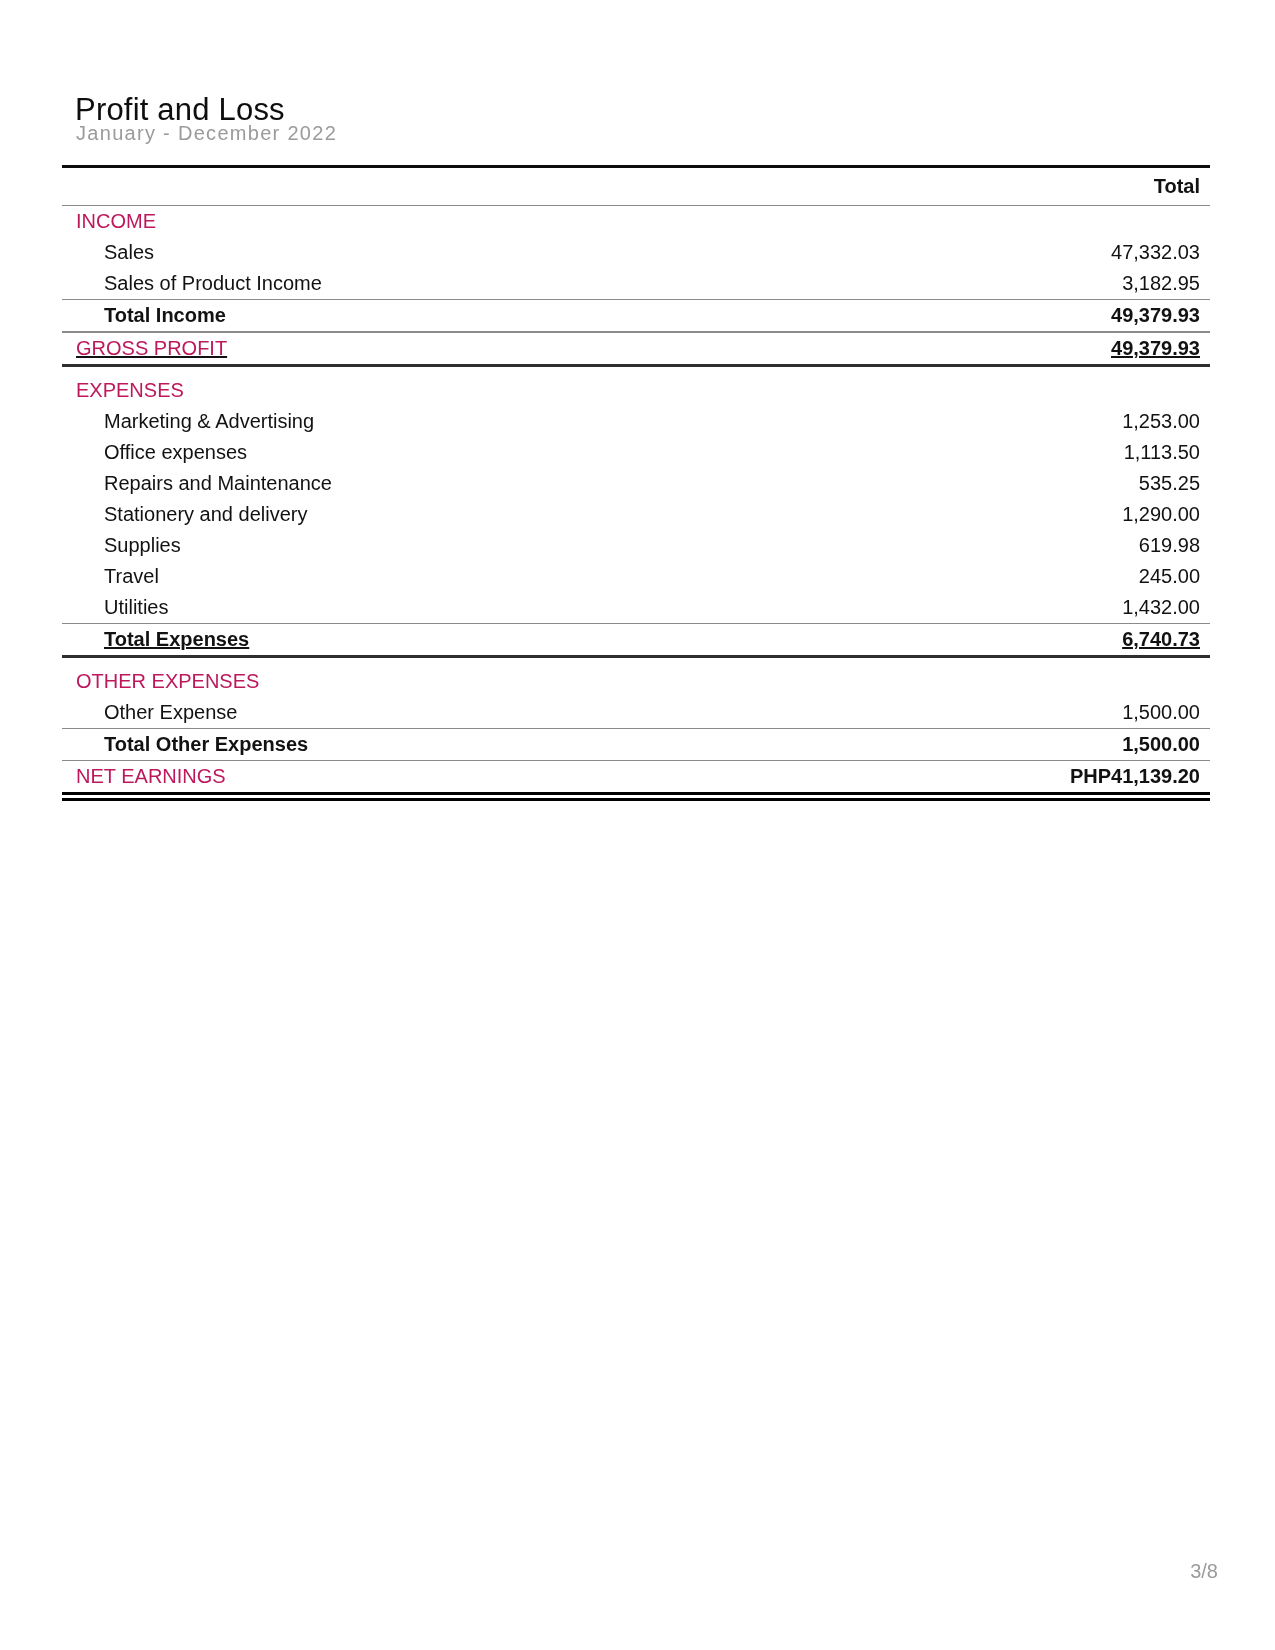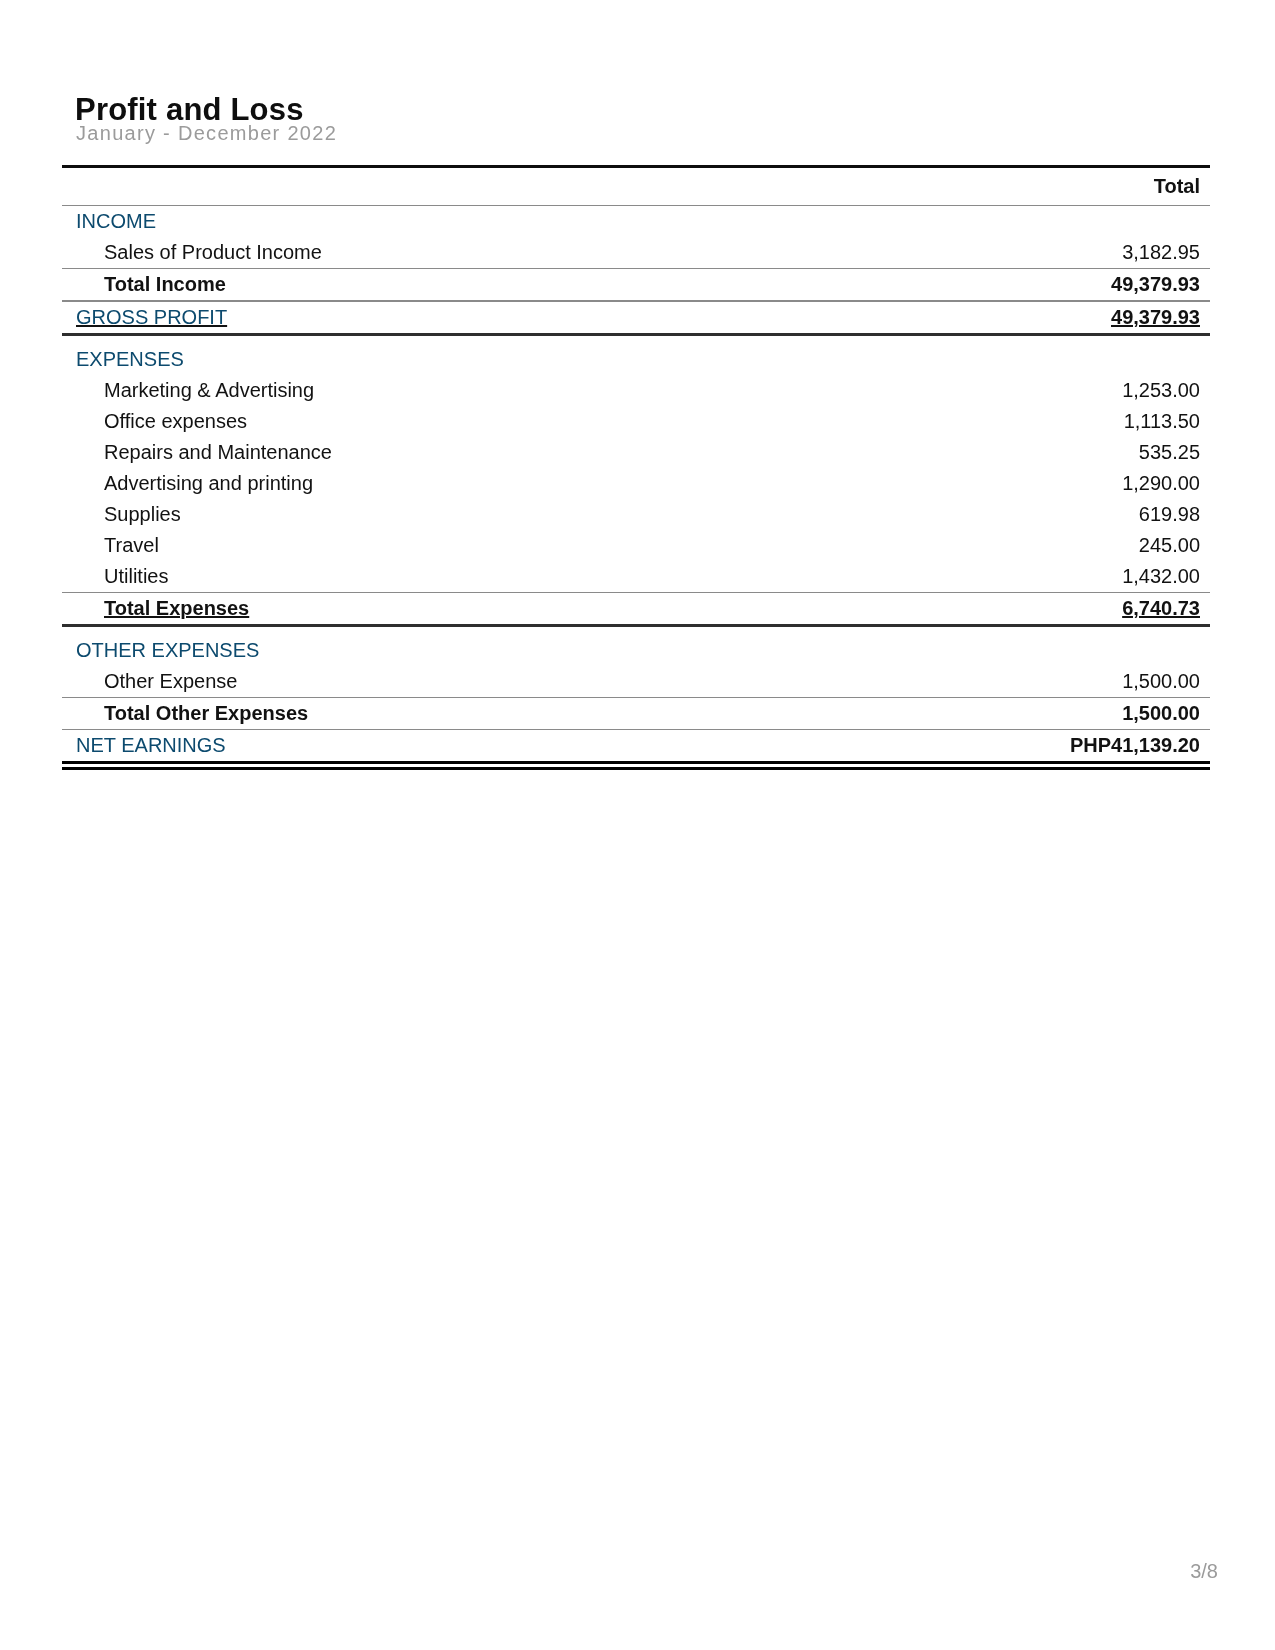"Profit and Loss" #title { font-weight: 700 -> 400 }
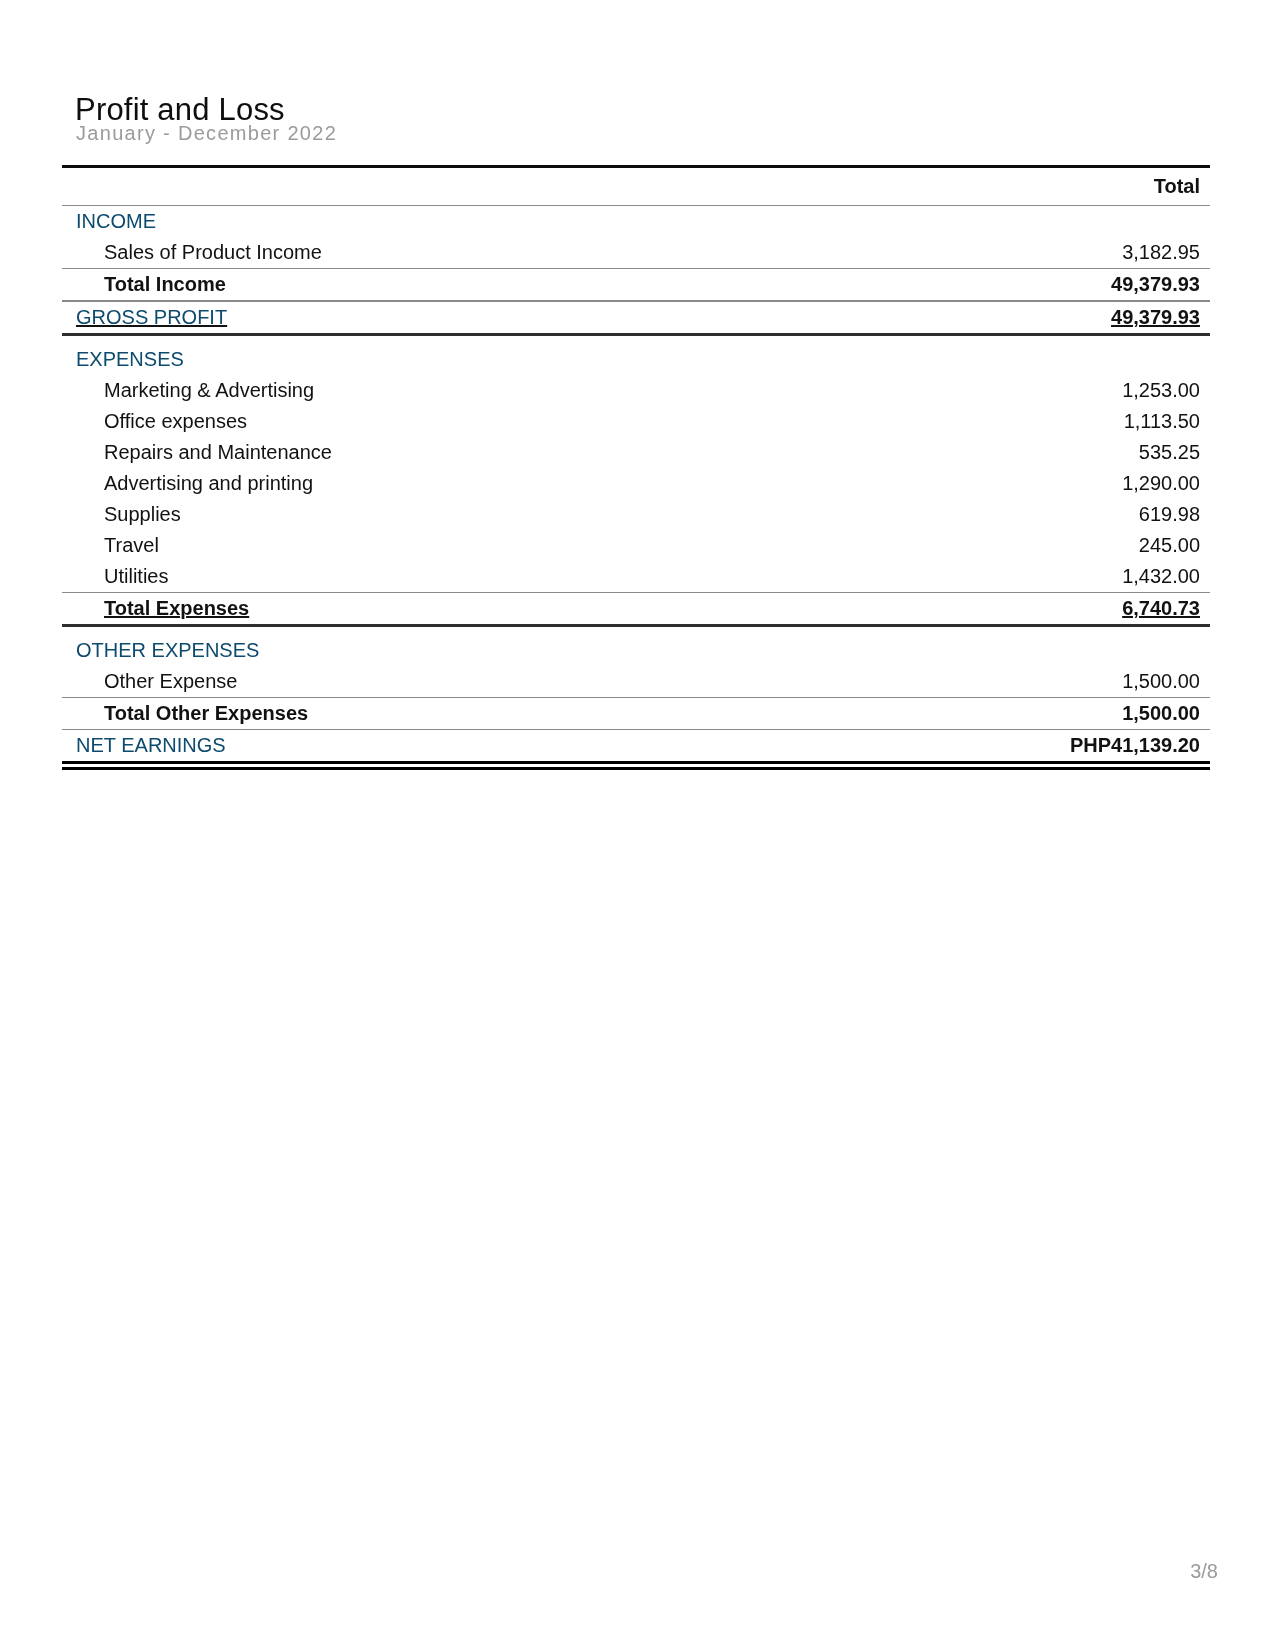"INCOME" .row.section .label { color: #0c4a6e -> #be185d }
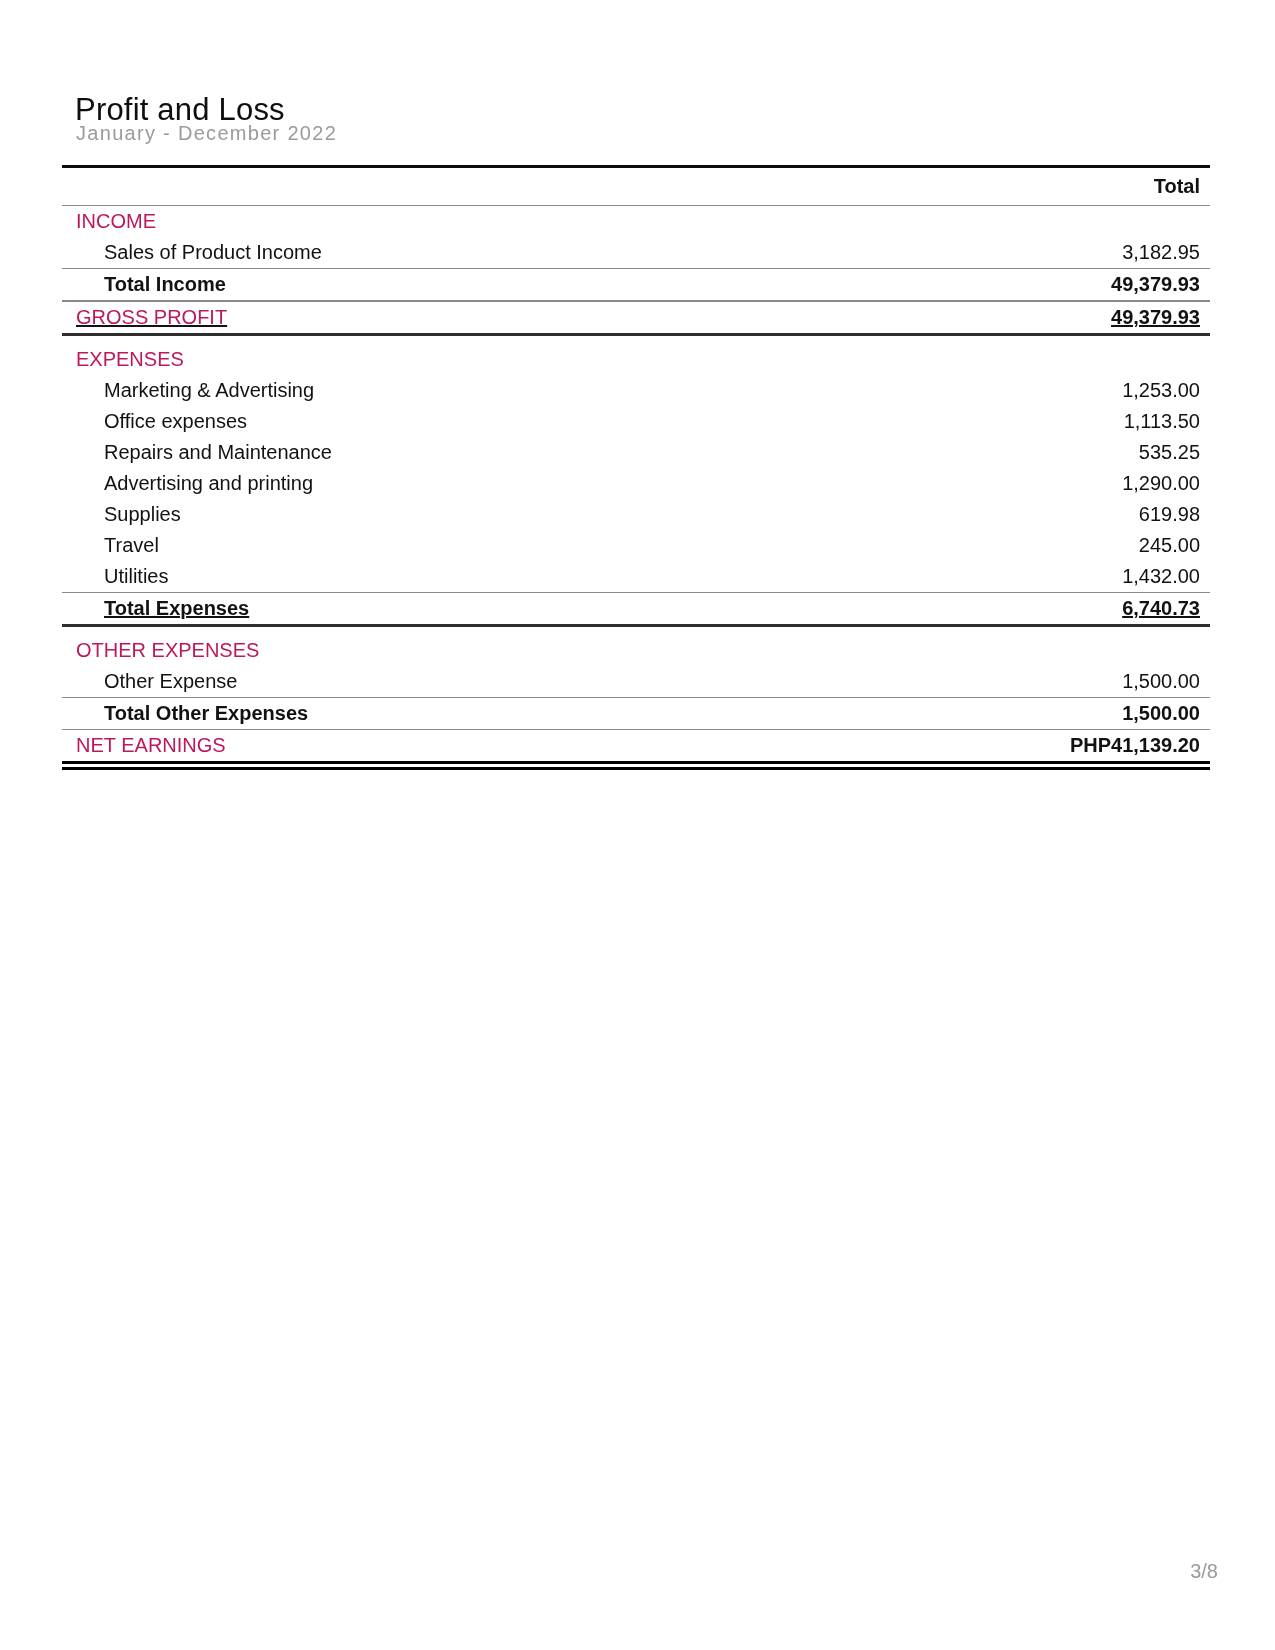"Sales" div.row { html: none -> <div> <span>Sales</span> <span>47,332.03</span> </div> }
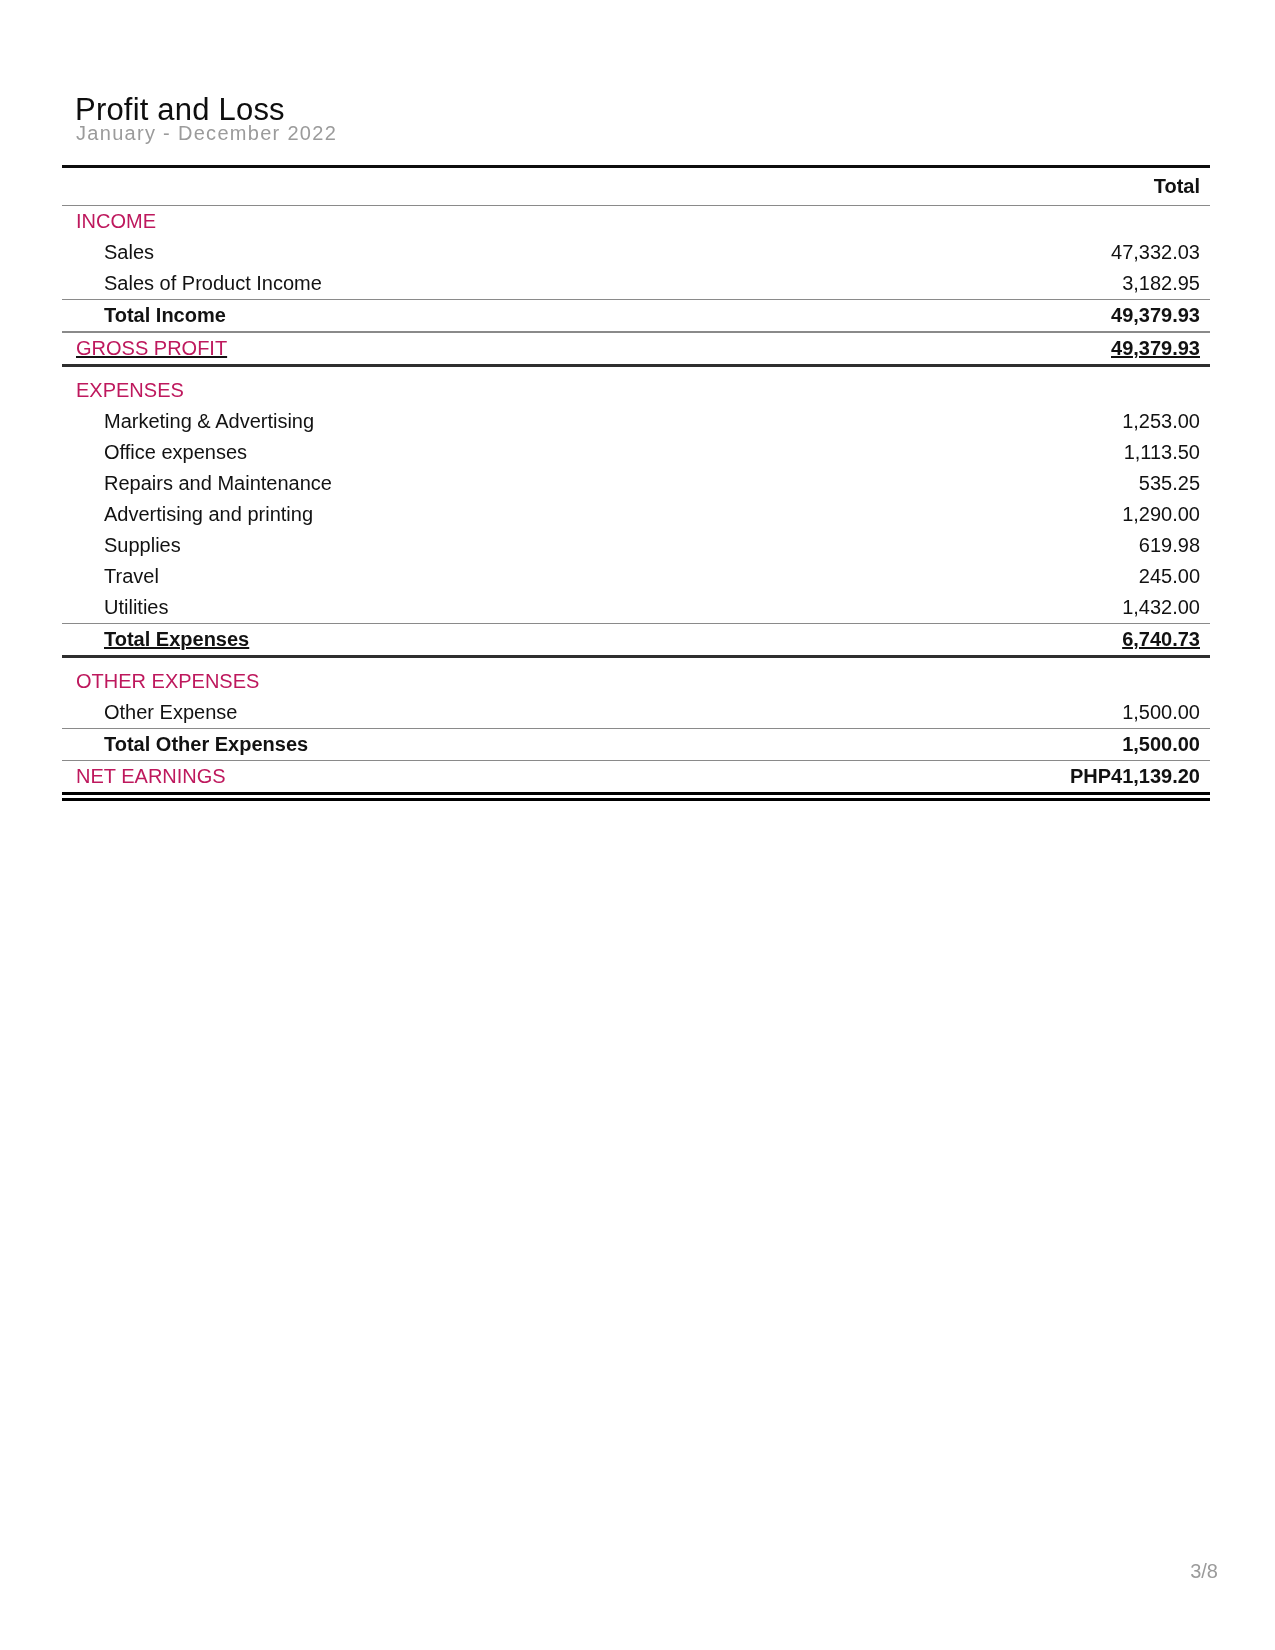"Advertising and printing" span.label { text: Advertising and printing -> Stationery and delivery }
